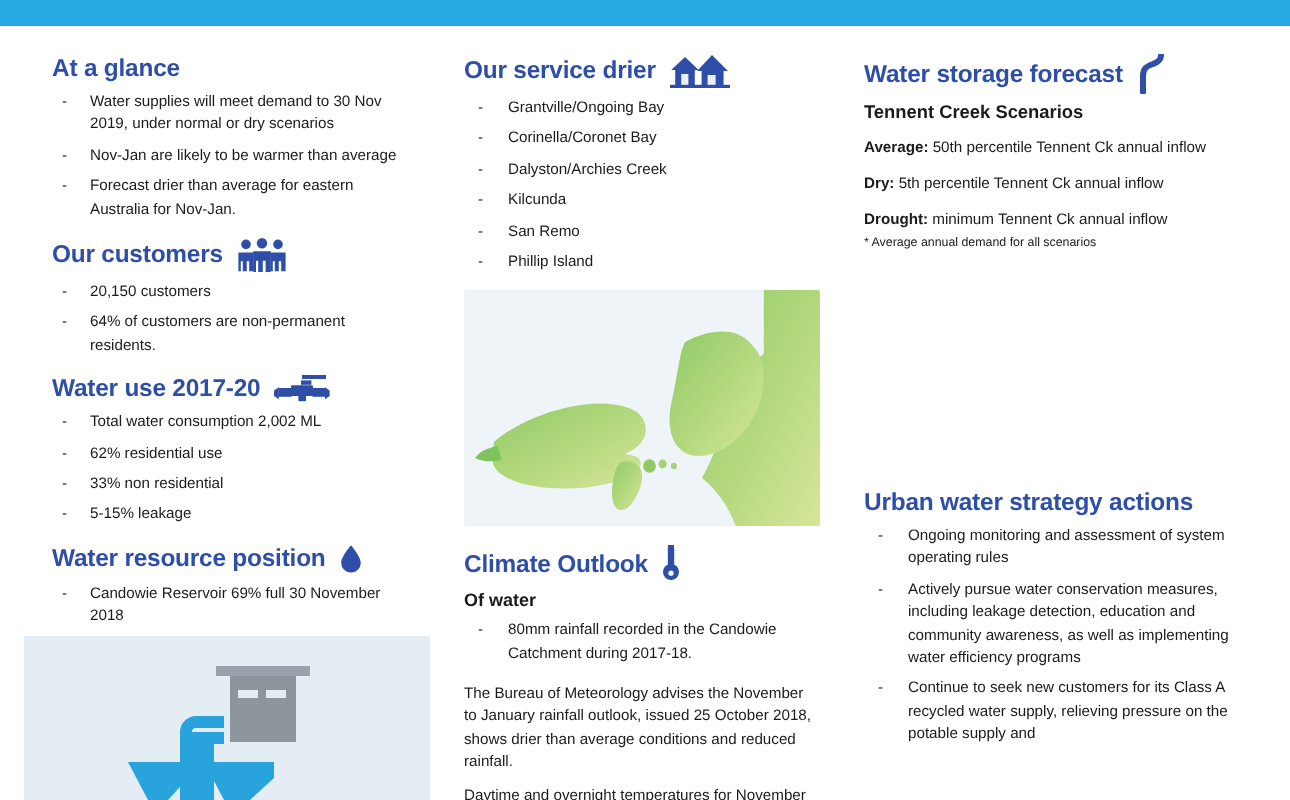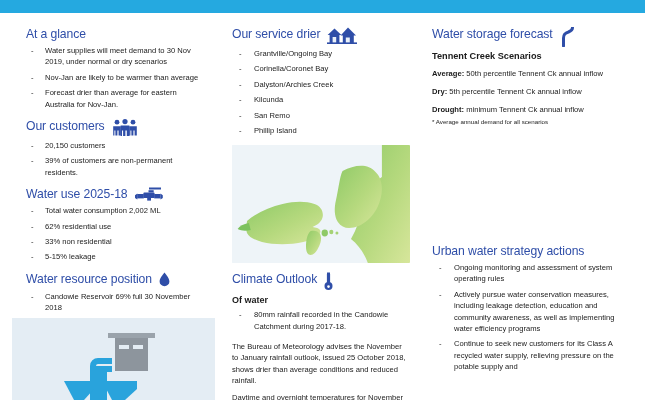"At a glance" h2.section { align-items: none -> center; font-weight: normal -> bold }
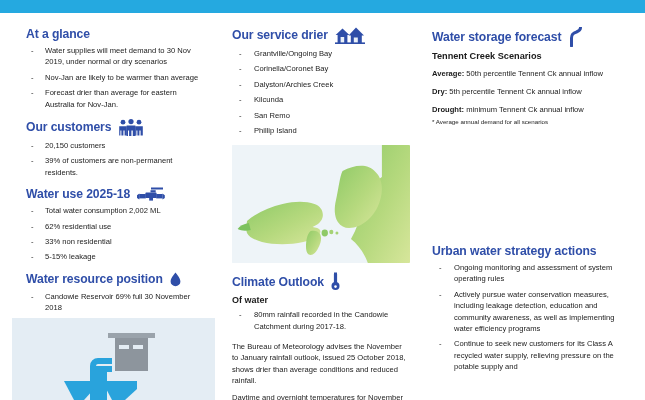"39% of customers are non-permanent" li { text: 39% -> 64% }
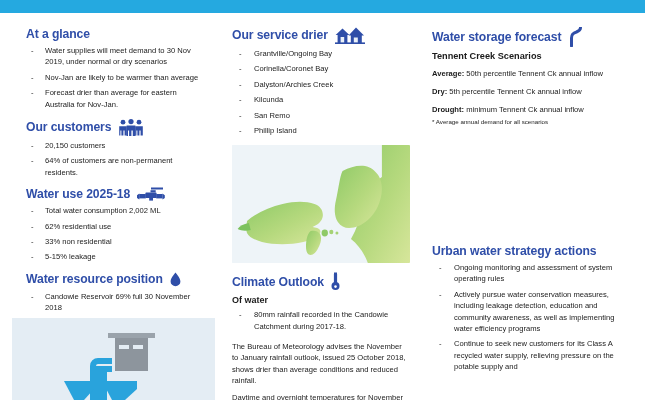"Water use 2025-18" span { text: 2025-18 -> 2017-20 }
